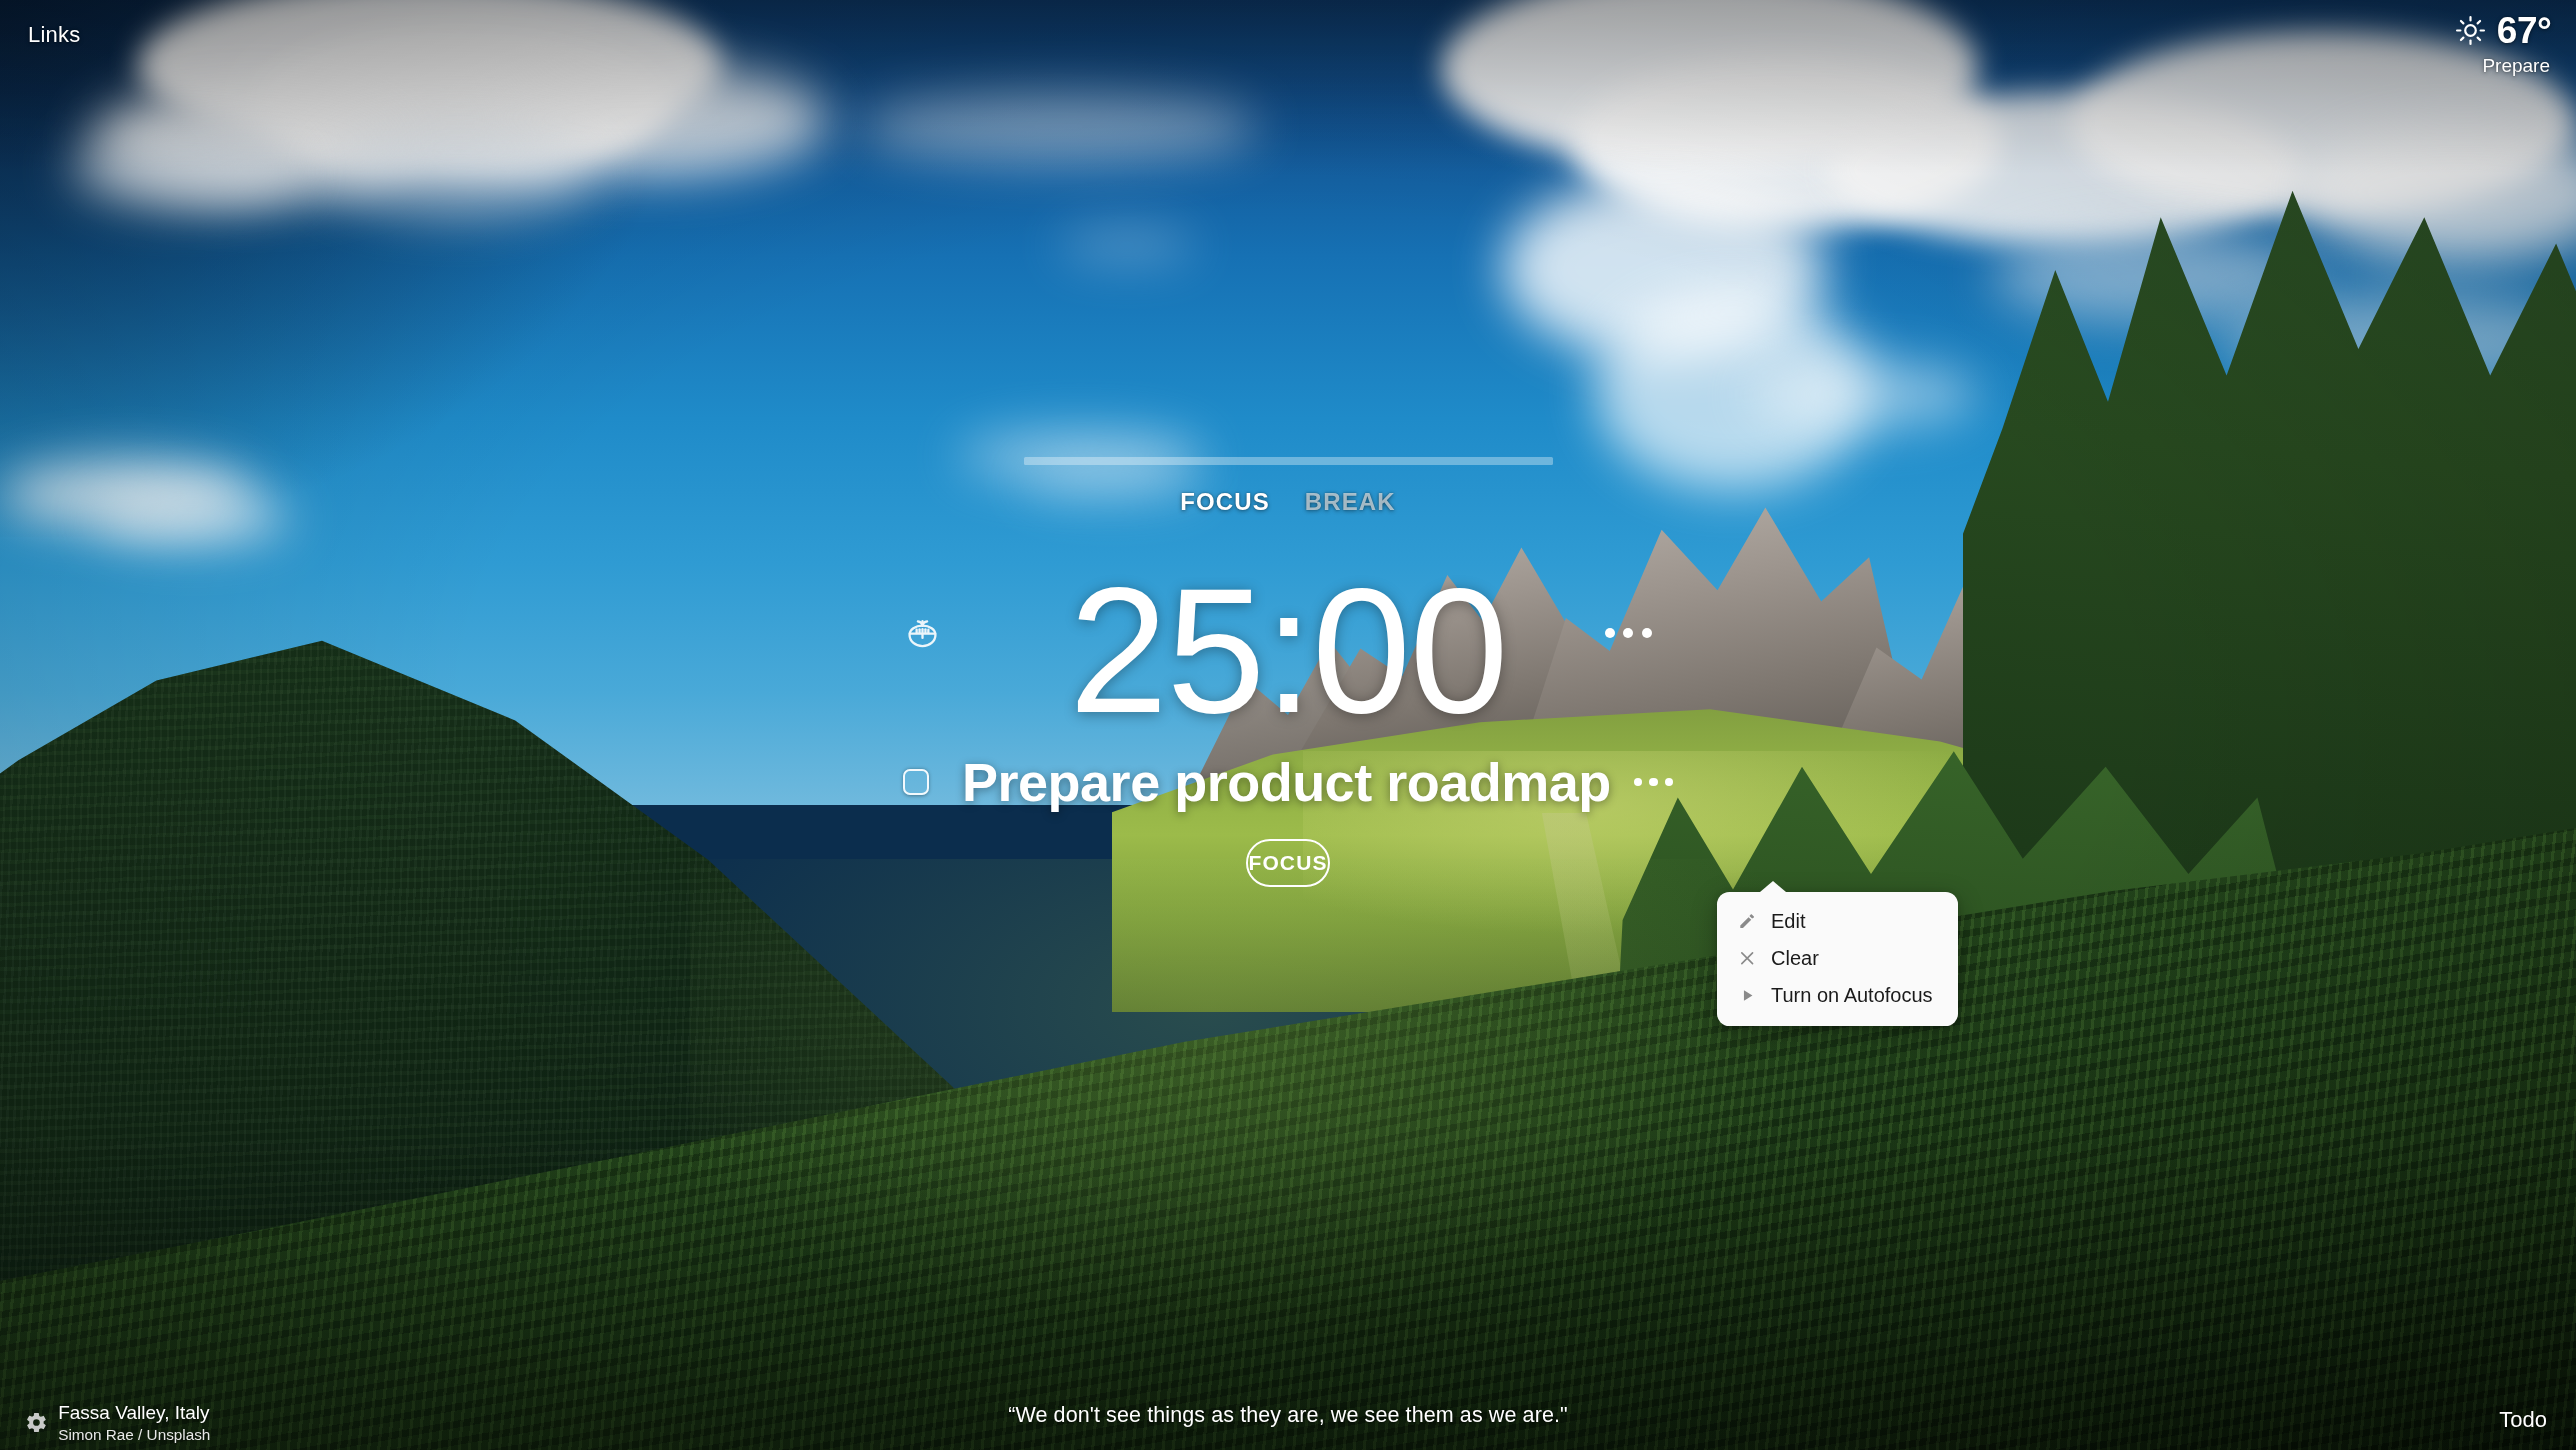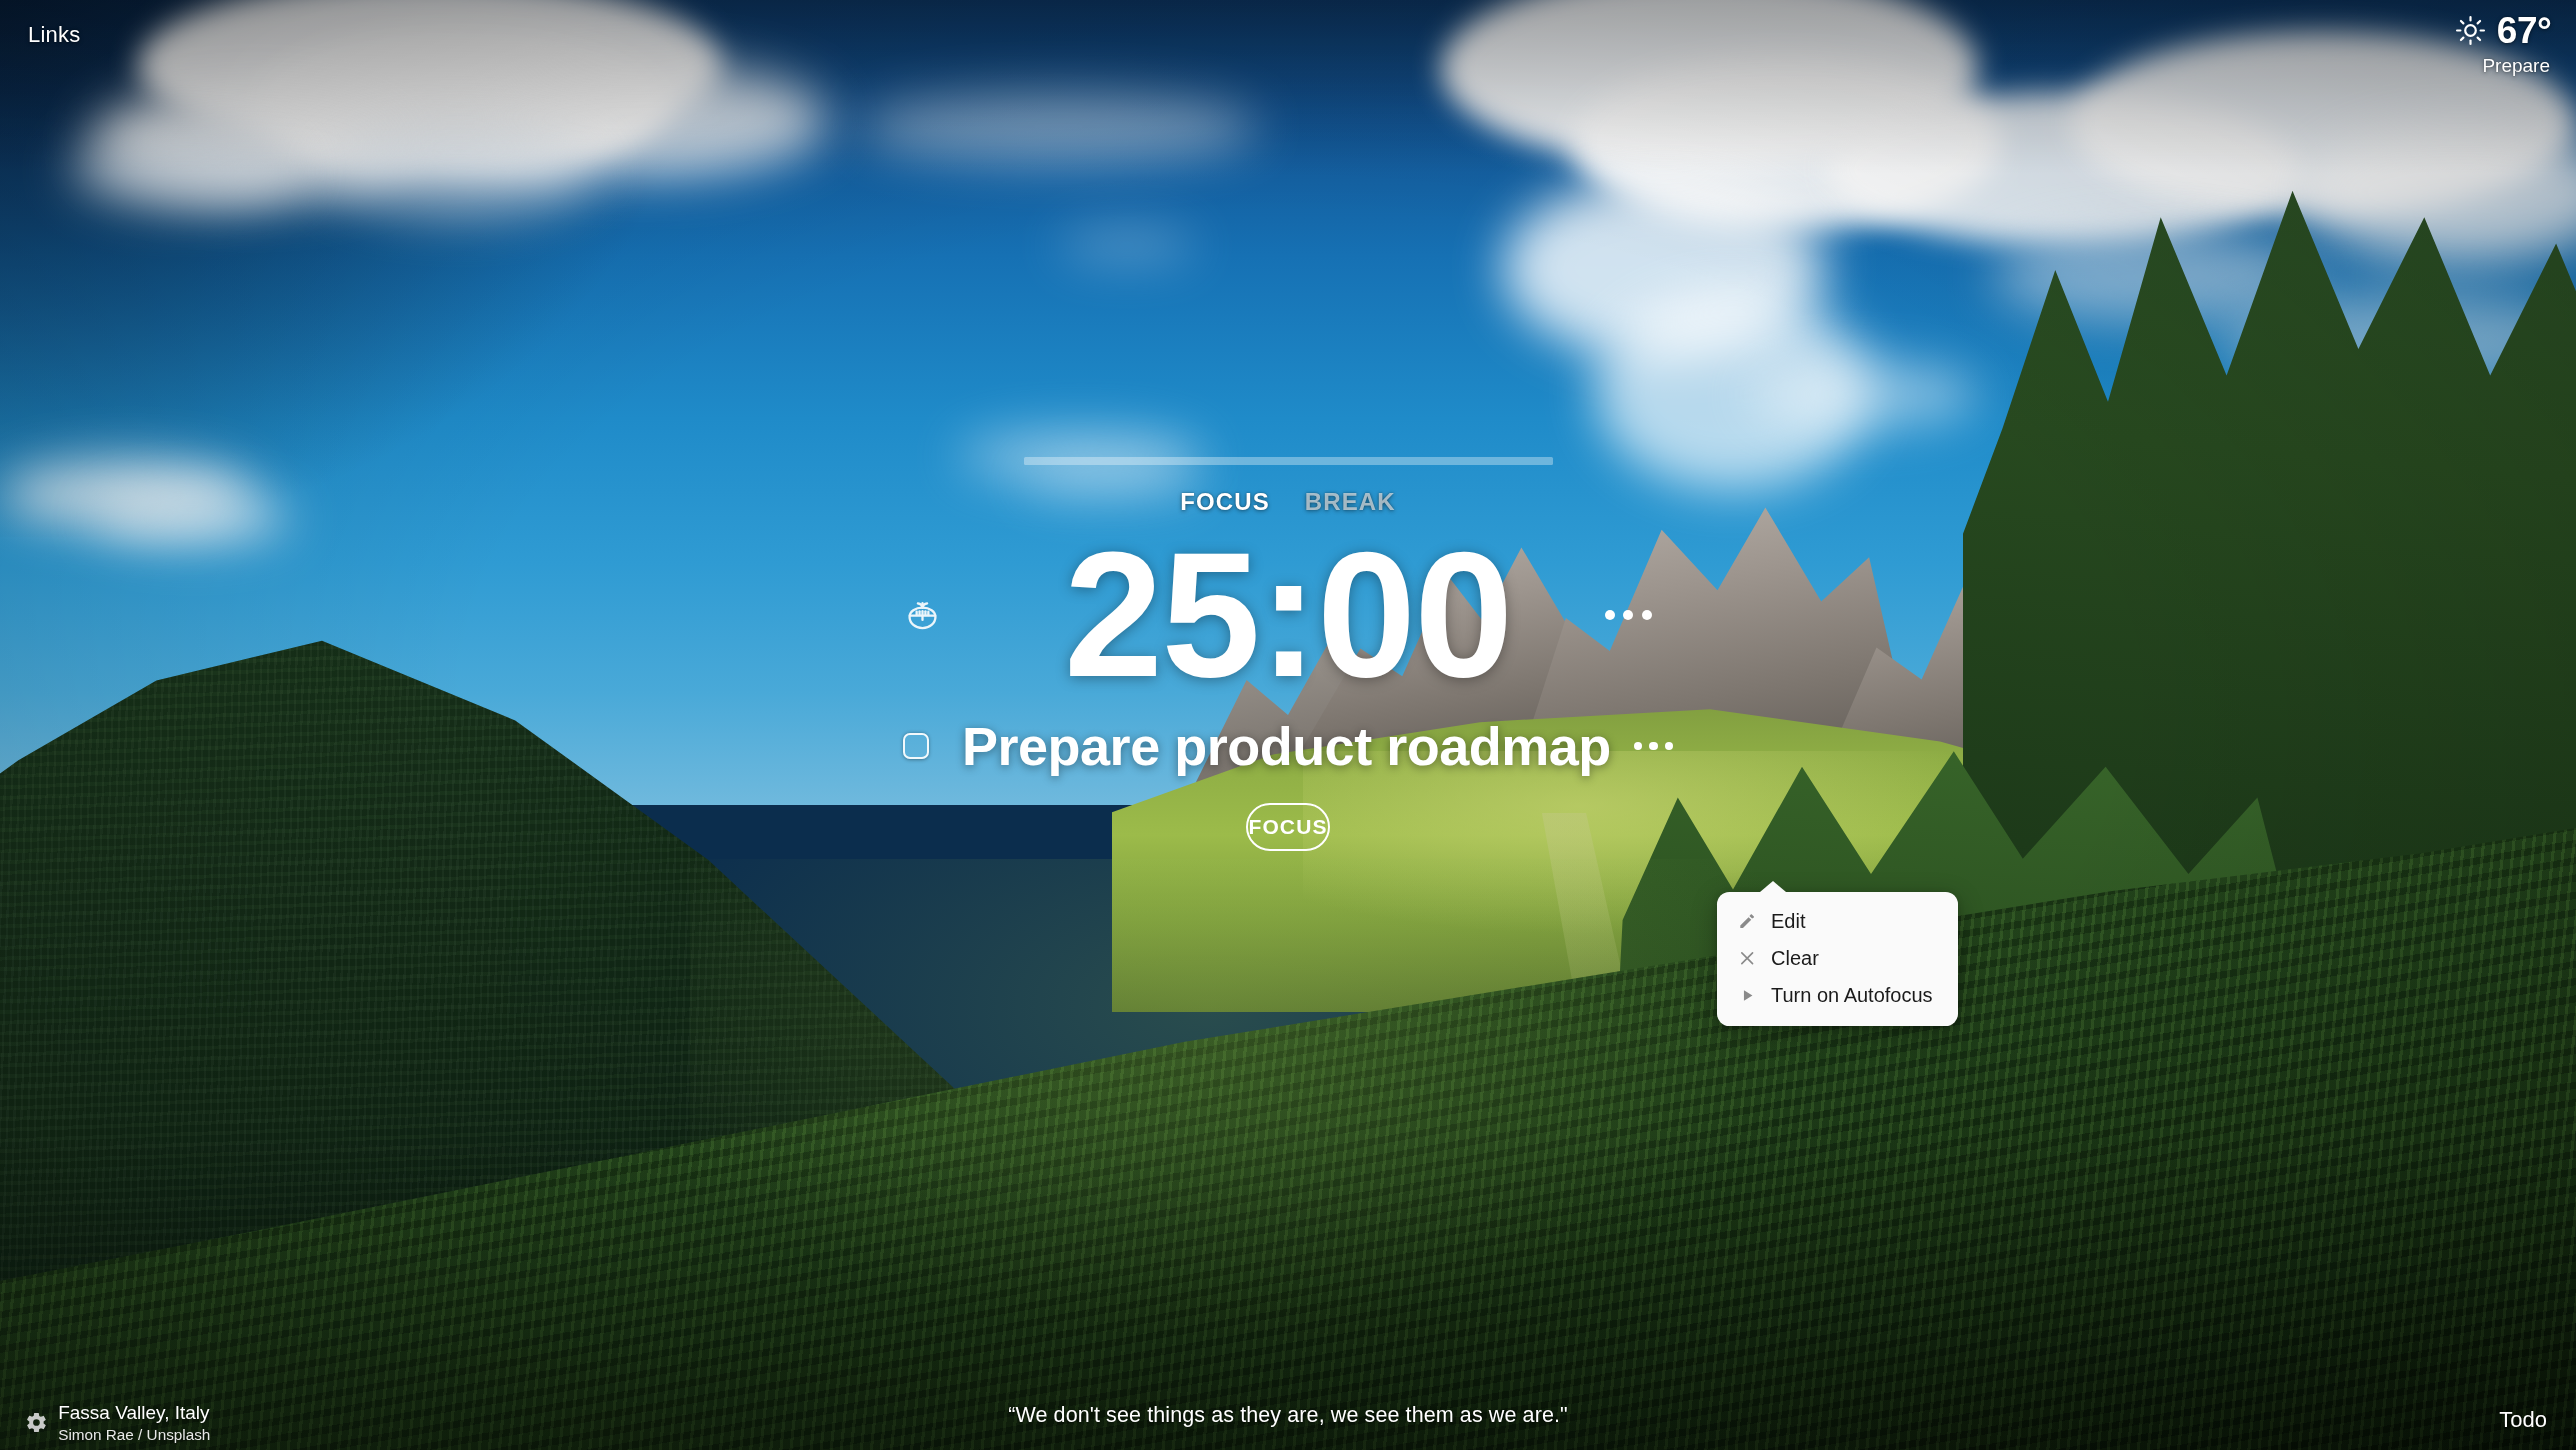"25:00" .clock { font-weight: 700 -> 400; margin-top: none -> 36px }
